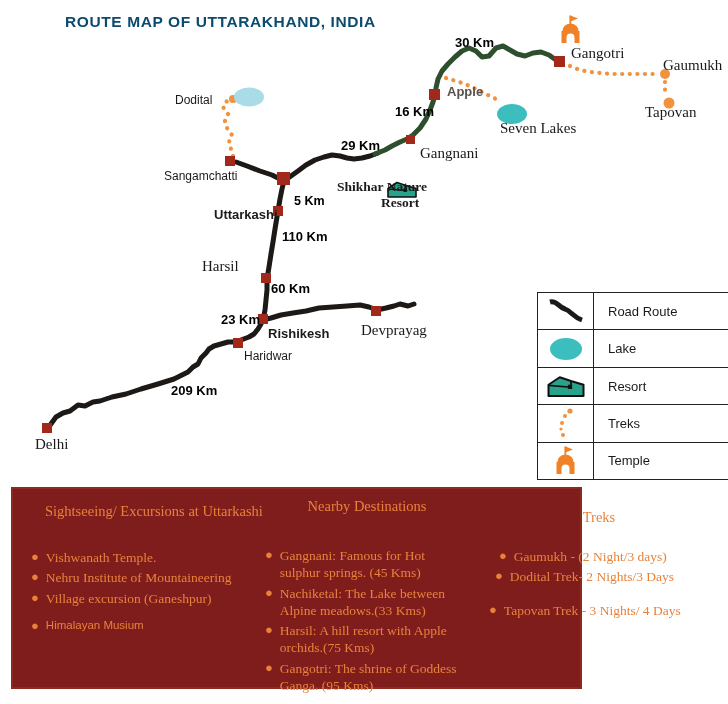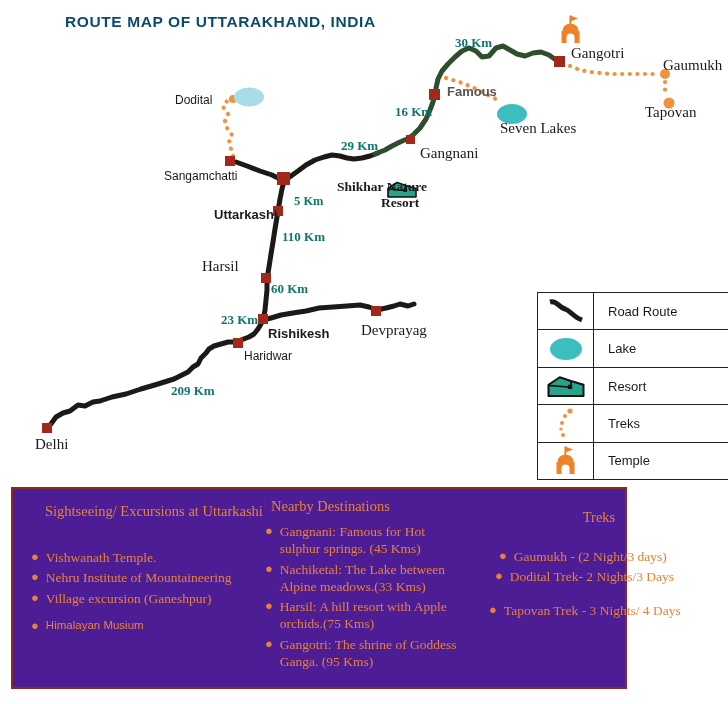"30 Km" .dist { color: #0f766e -> #000000; font-family: Liberation Serif, serif -> Liberation Sans, sans-serif }
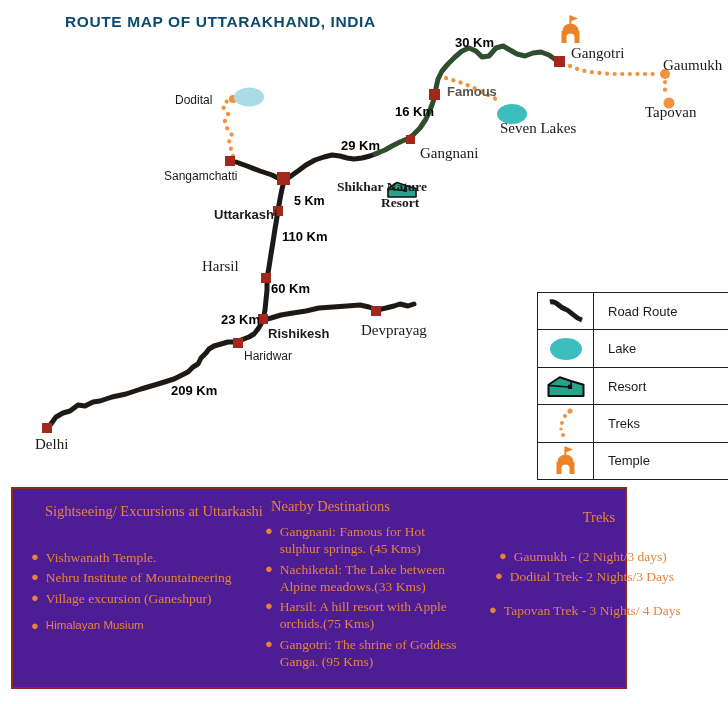"Famous" div.lbl { text: Famous -> Apple }
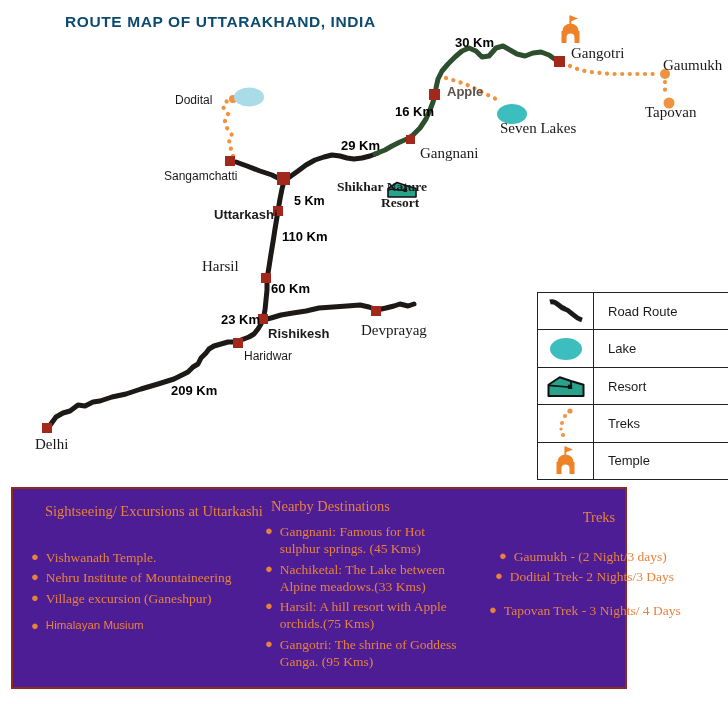"Sightseeing/ Excursions at Uttarkashi" .panel { background: #4c1d95 -> #7f1d1d; width: 616px -> 571px }
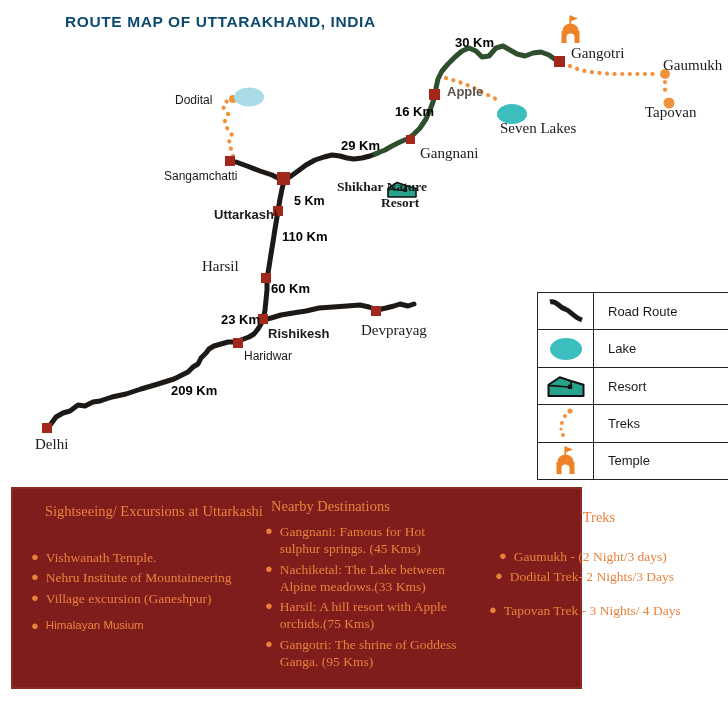"Nearby Destinations" div.col-h { margin-bottom: 8px -> 32px; text-align: none -> center }
